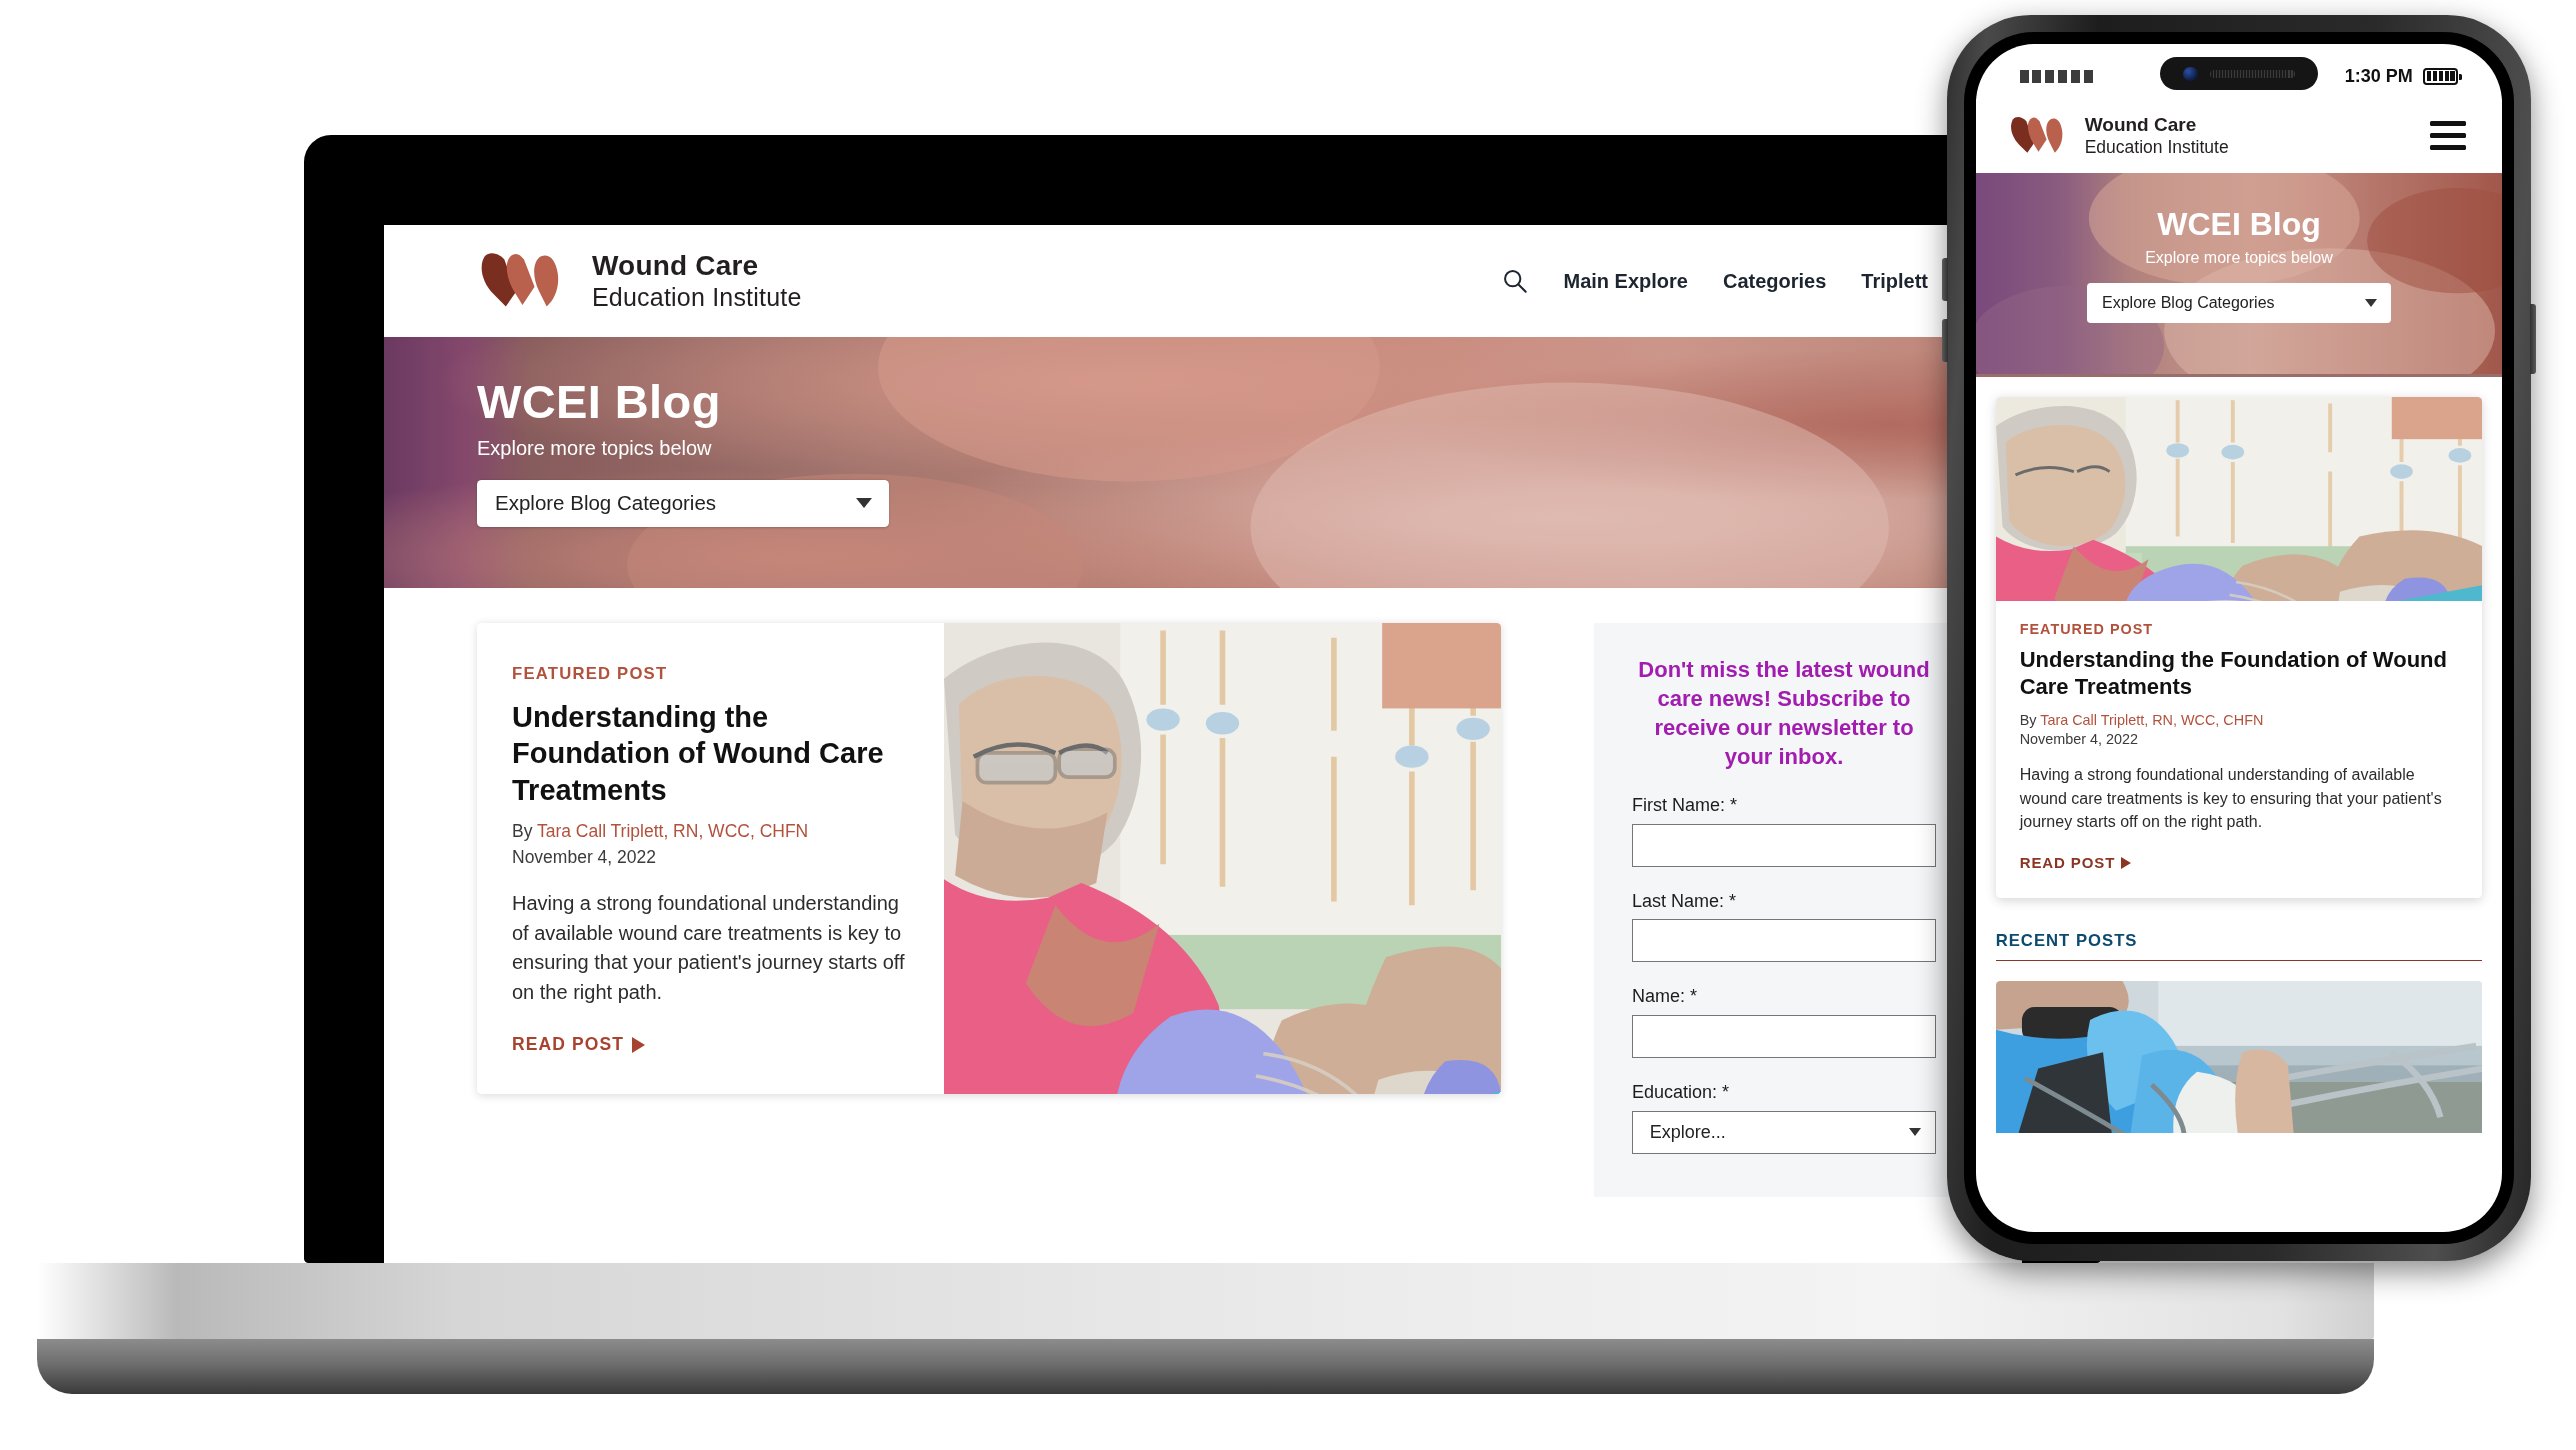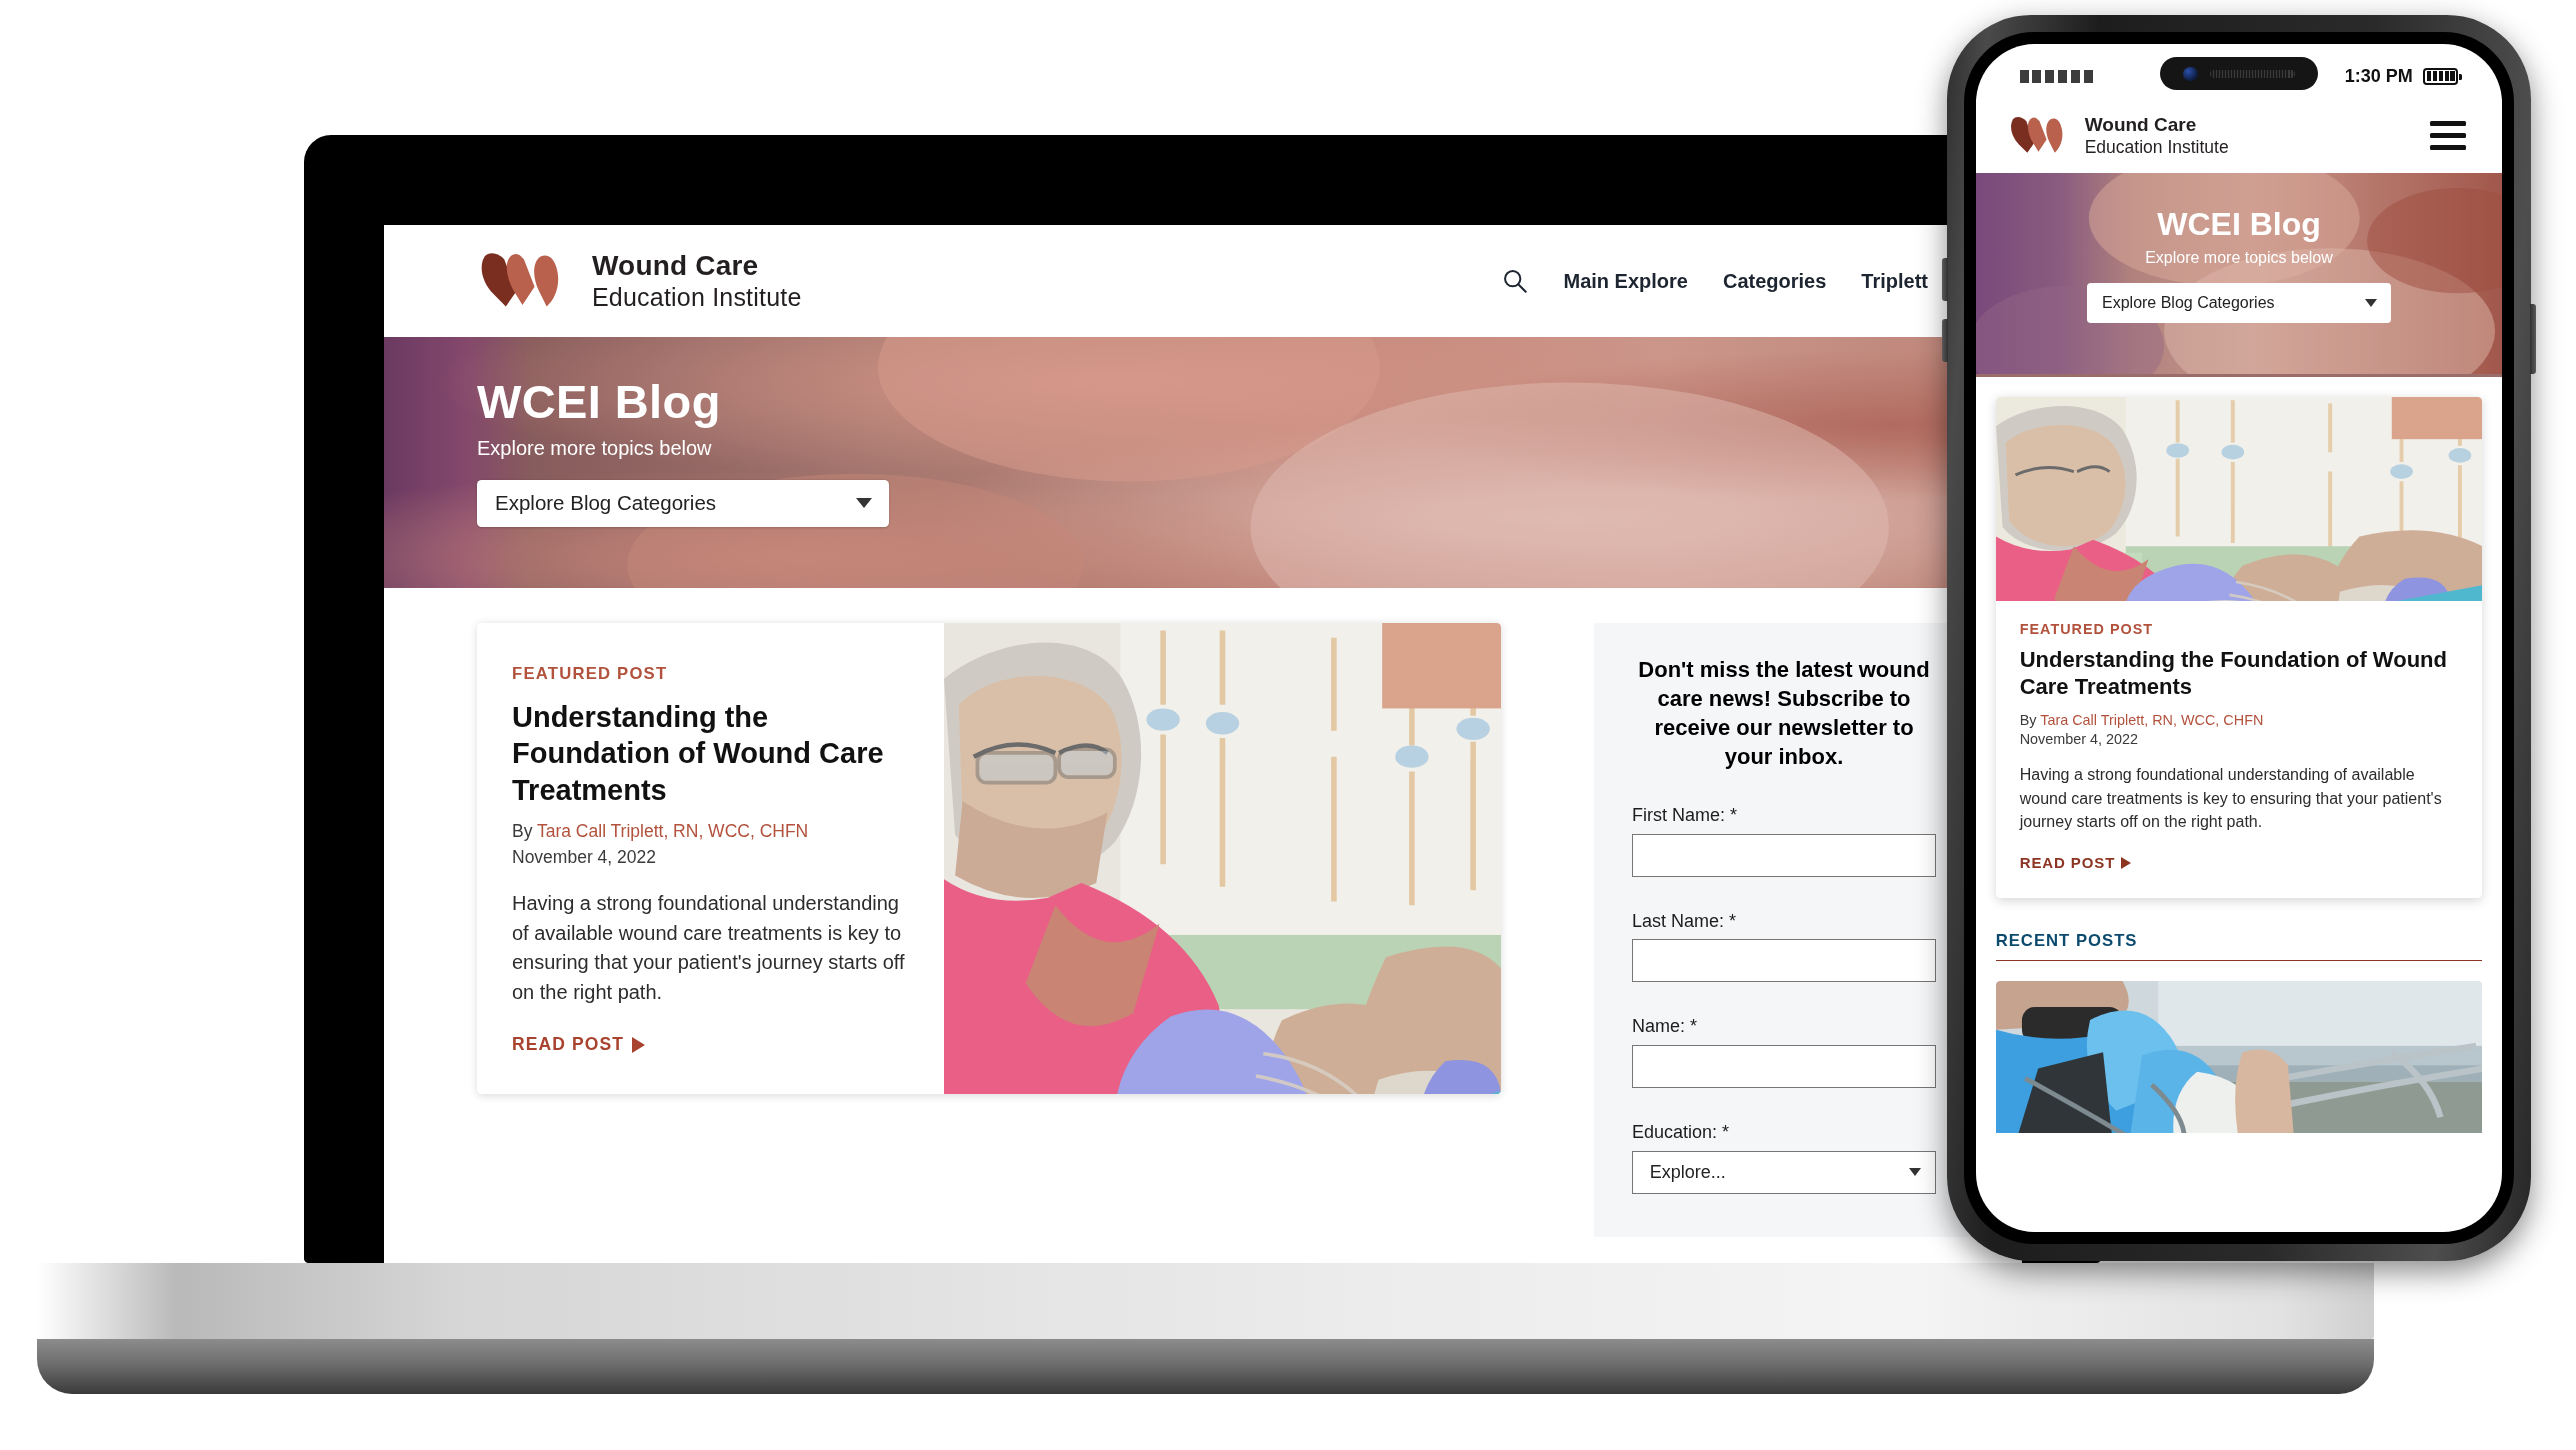"Don't miss the latest wound" .nl-title { color: #000000 -> #a21caf }
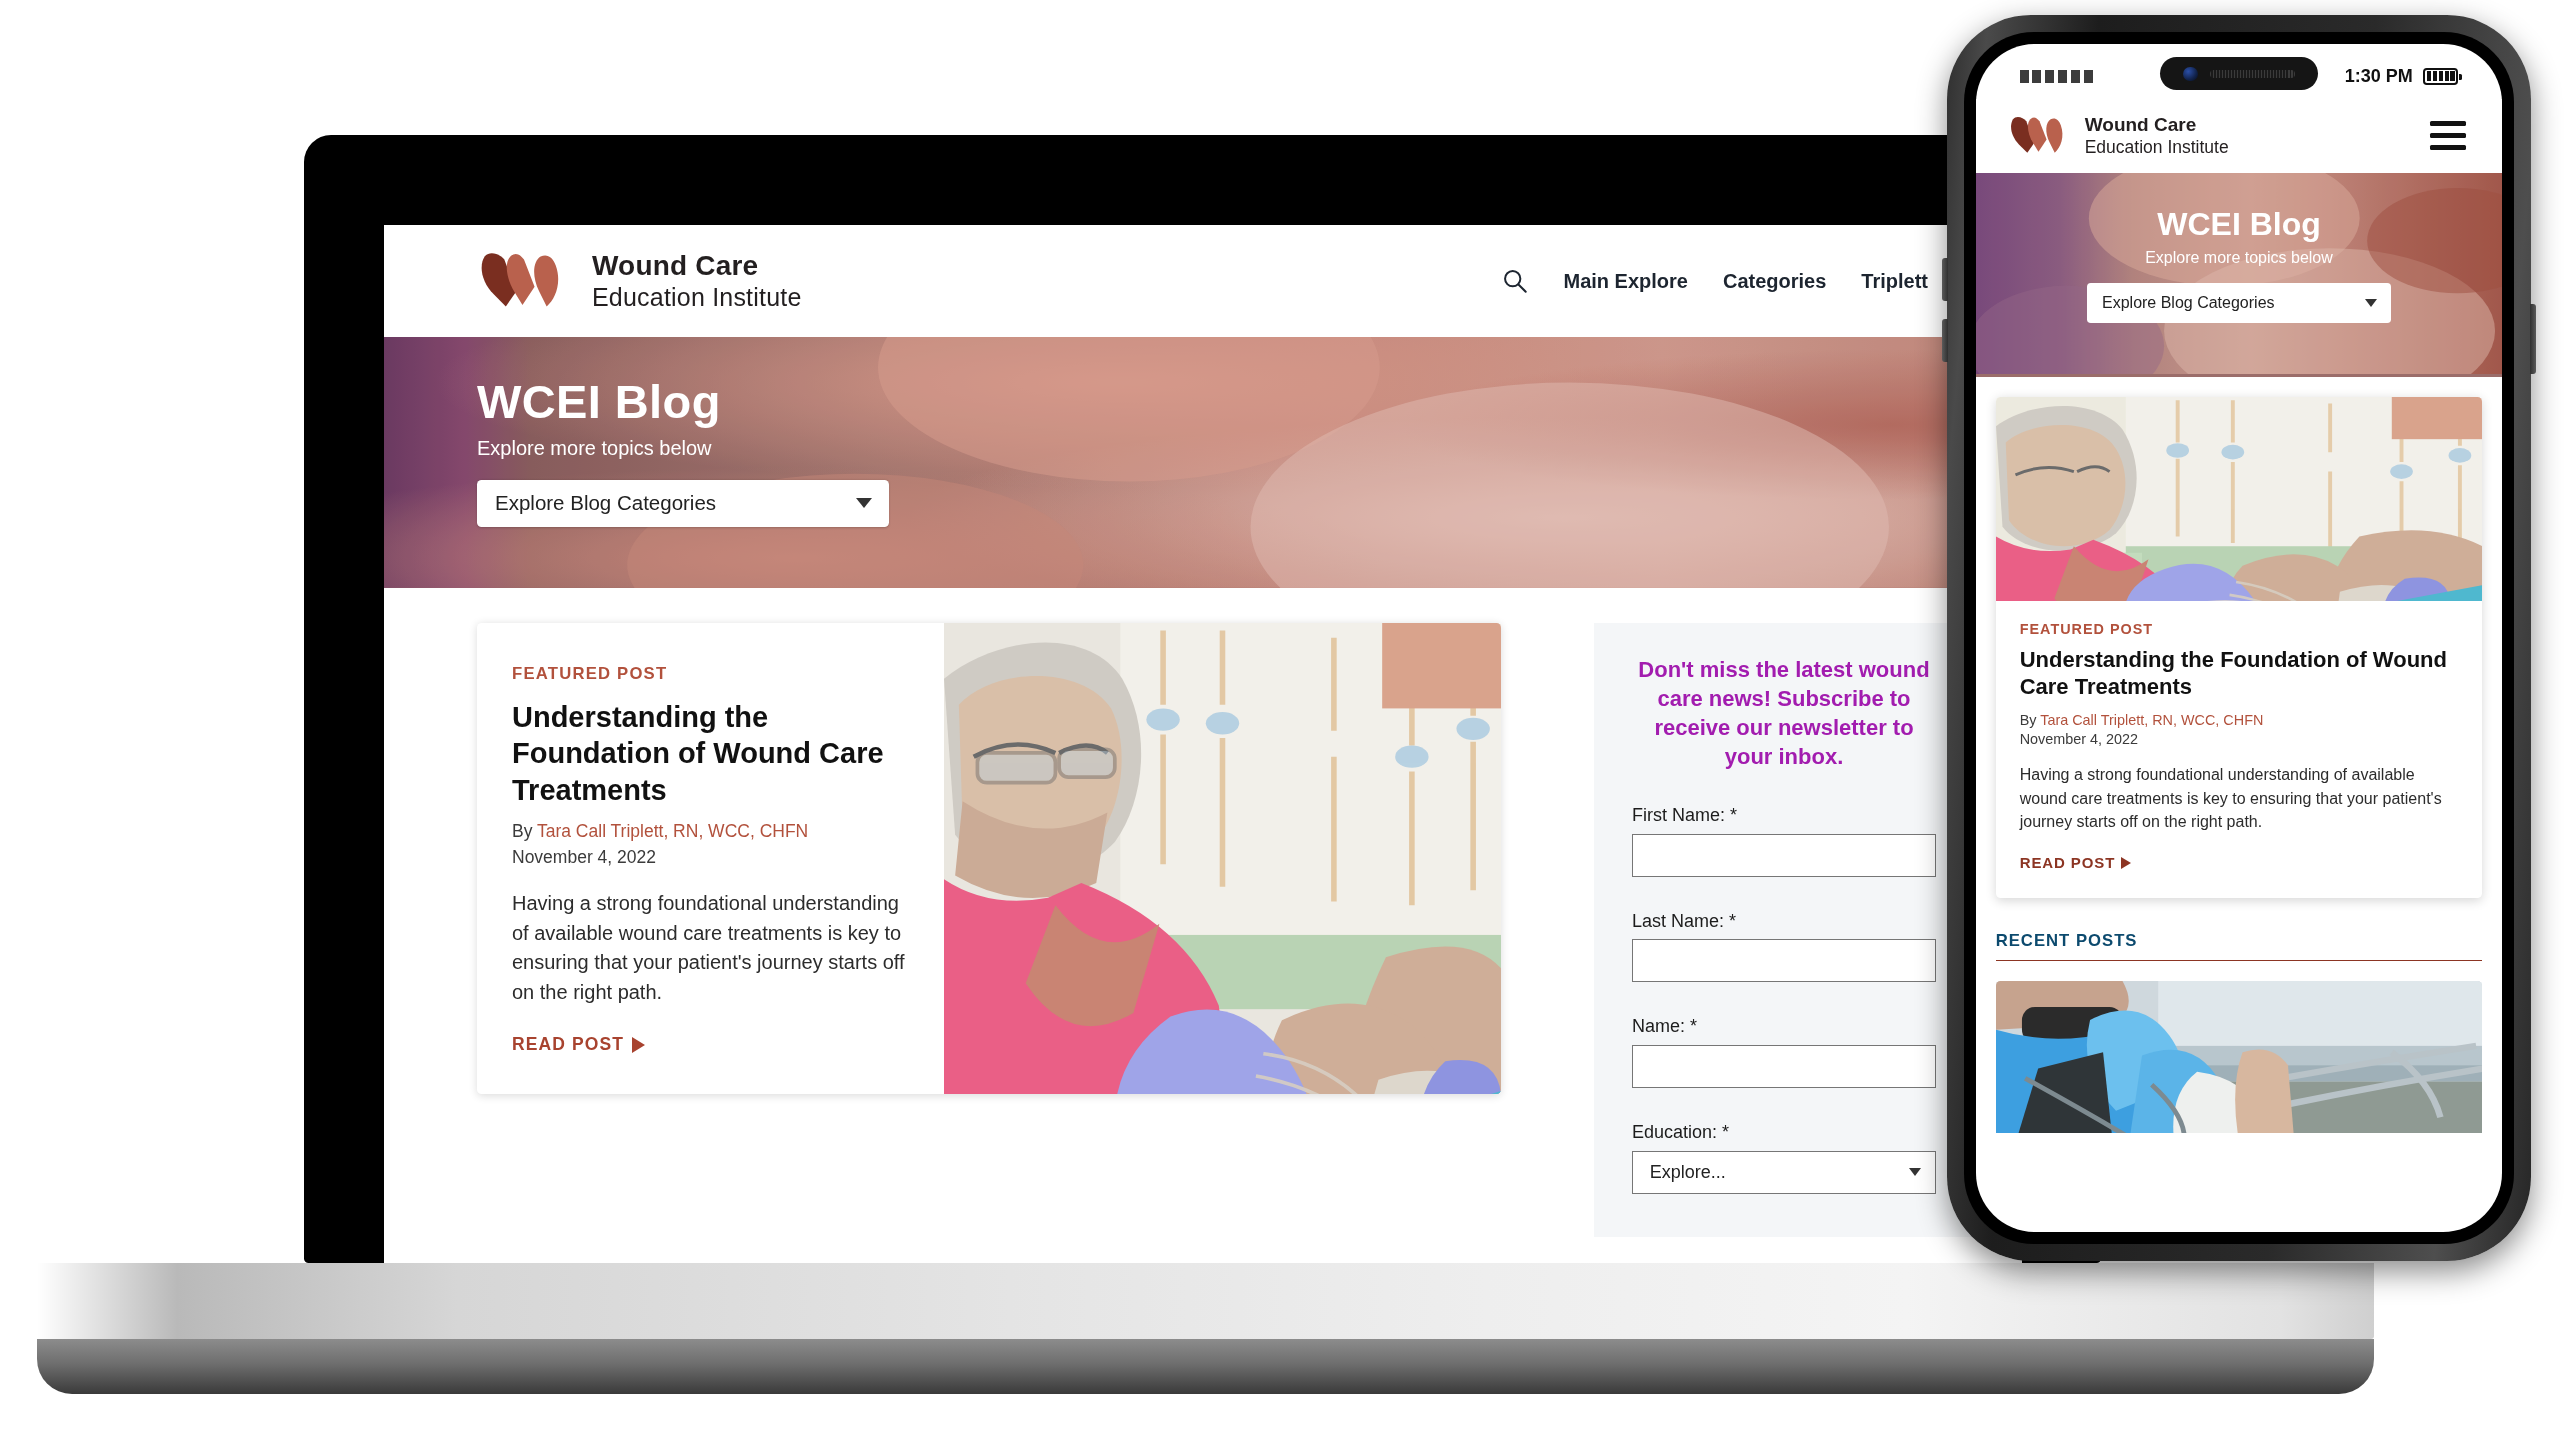"First Name: *" .nl-label { margin-top: 34px -> 24px }
